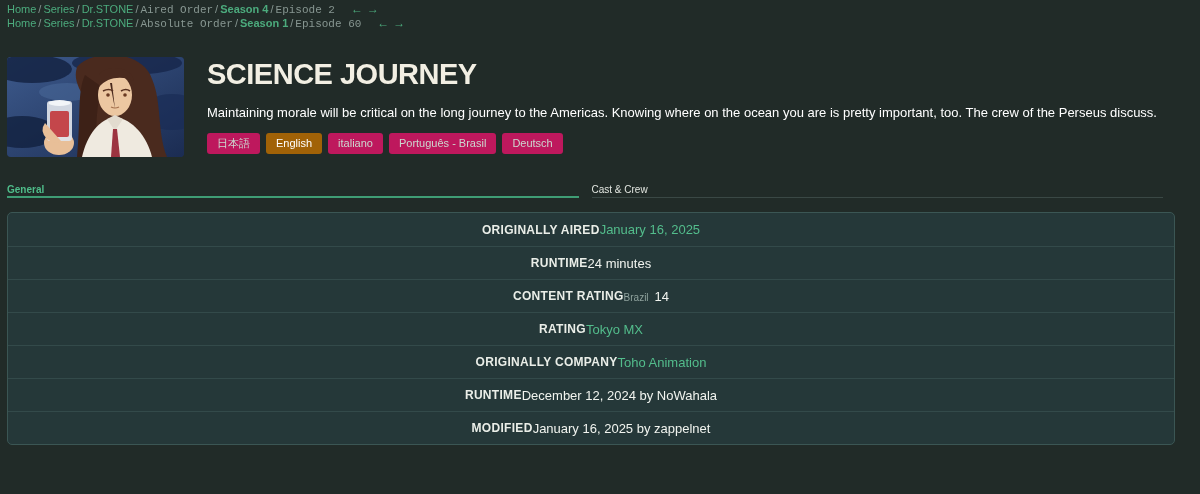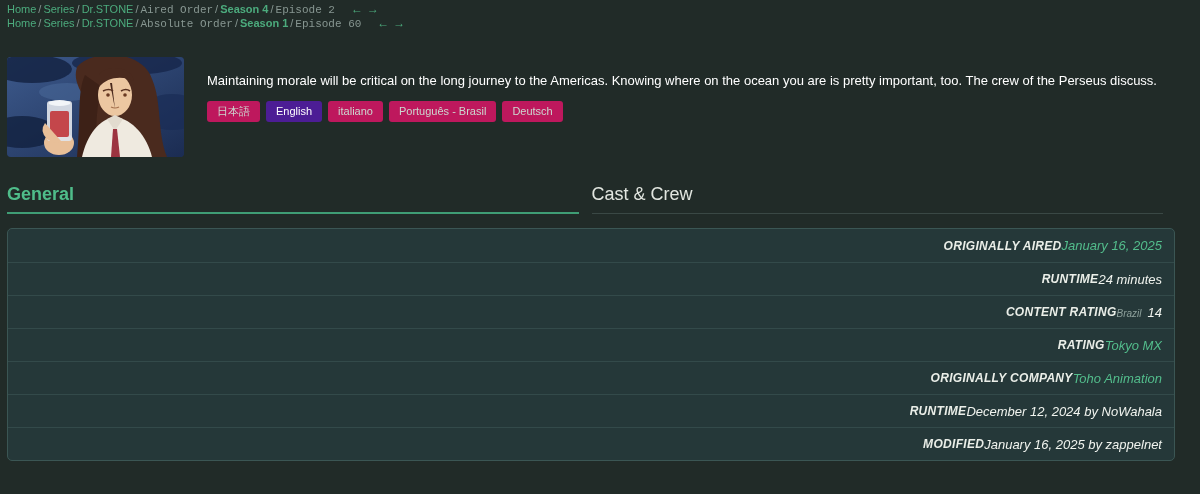"SCIENCE JOURNEY" h1.title { html: none -> <h1>SCIENCE JOURNEY</h1> }
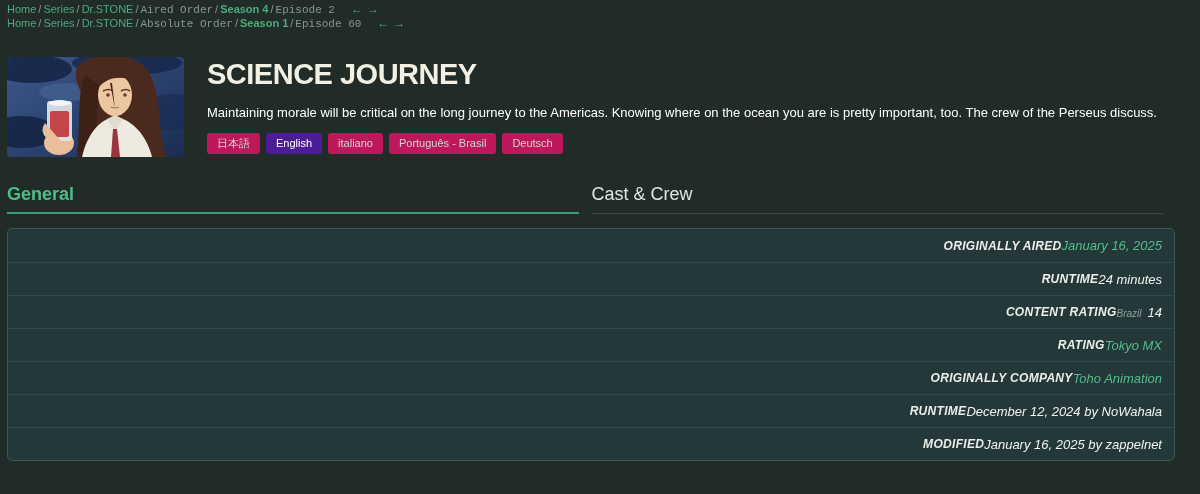"English" .lang-btn.active { background: #4c1d95 -> #a16207 }
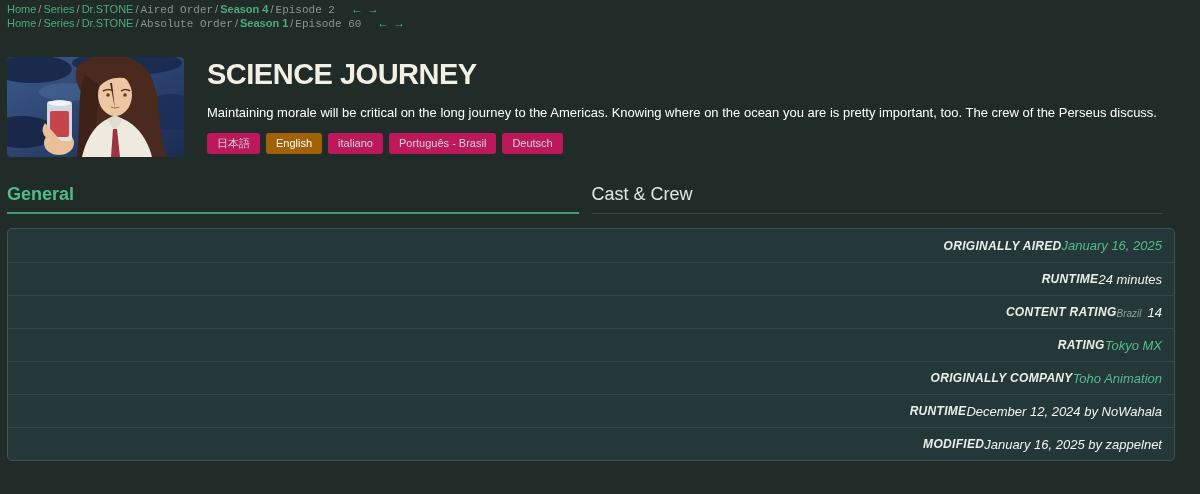"General" .tab { font-size: 18px -> 10px; padding-bottom: 7px -> 1px }
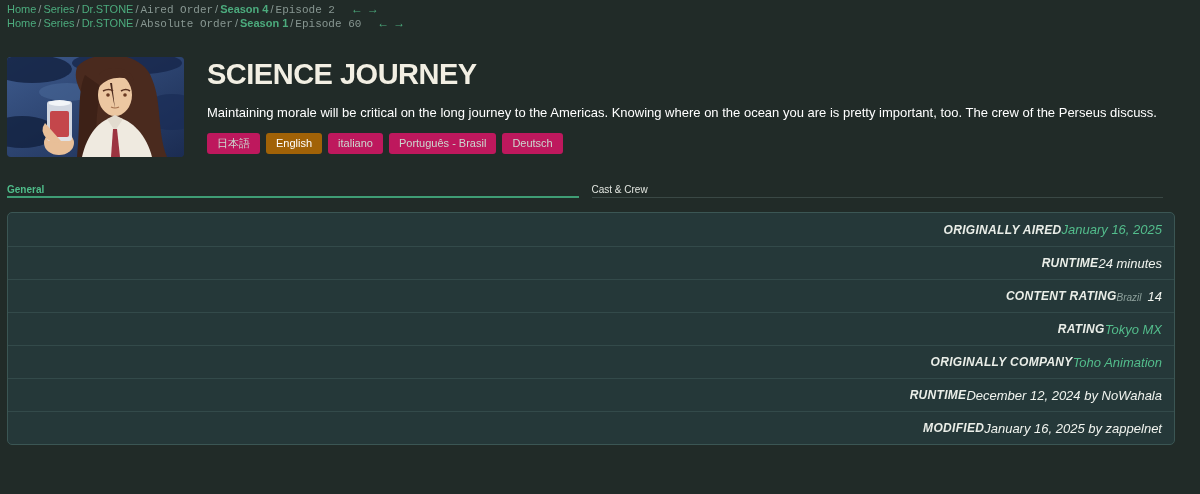"ORIGINALLY AIRED" .d-row { font-style: italic -> none; justify-content: flex-end -> center; padding: 0 12px -> 0 0 }
